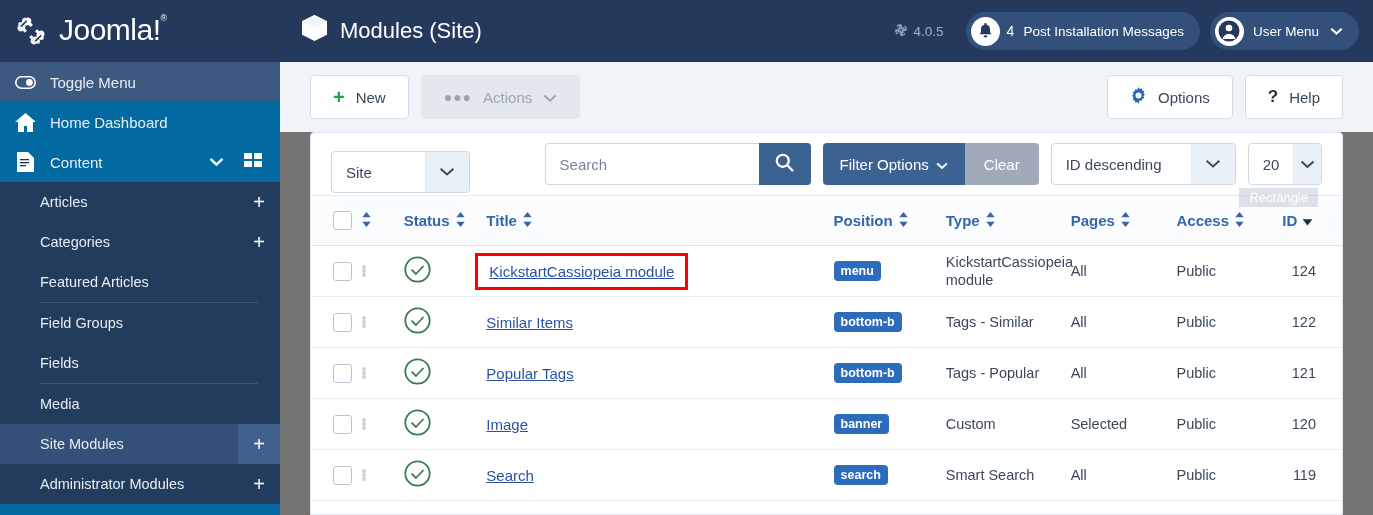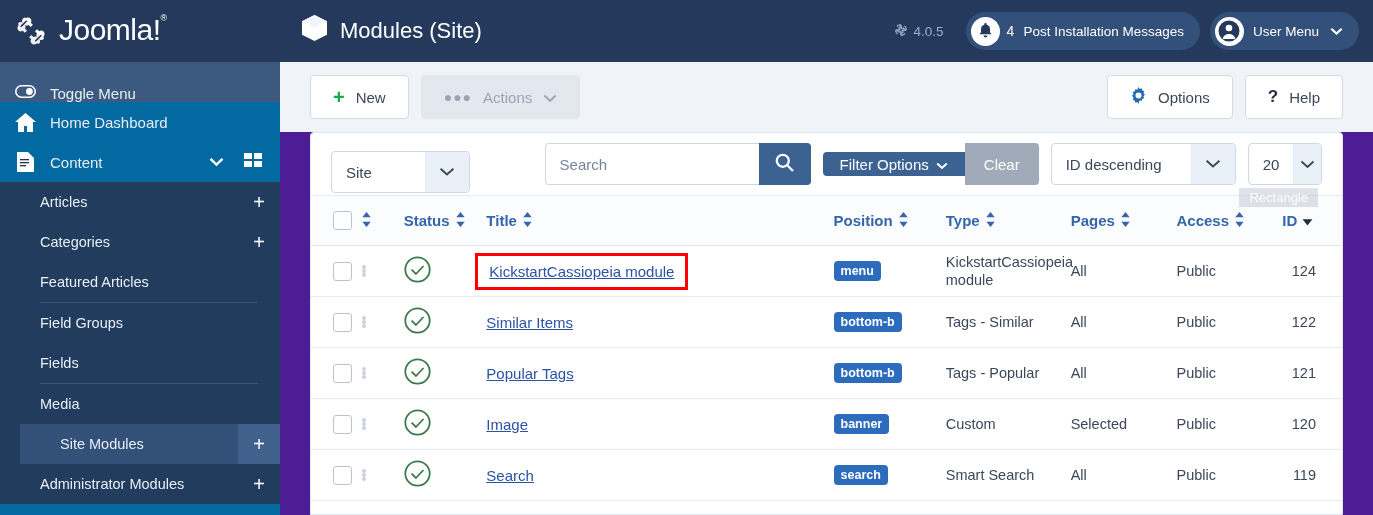"Modules (Site)" .main { background: #4c1d95 -> #737373 }
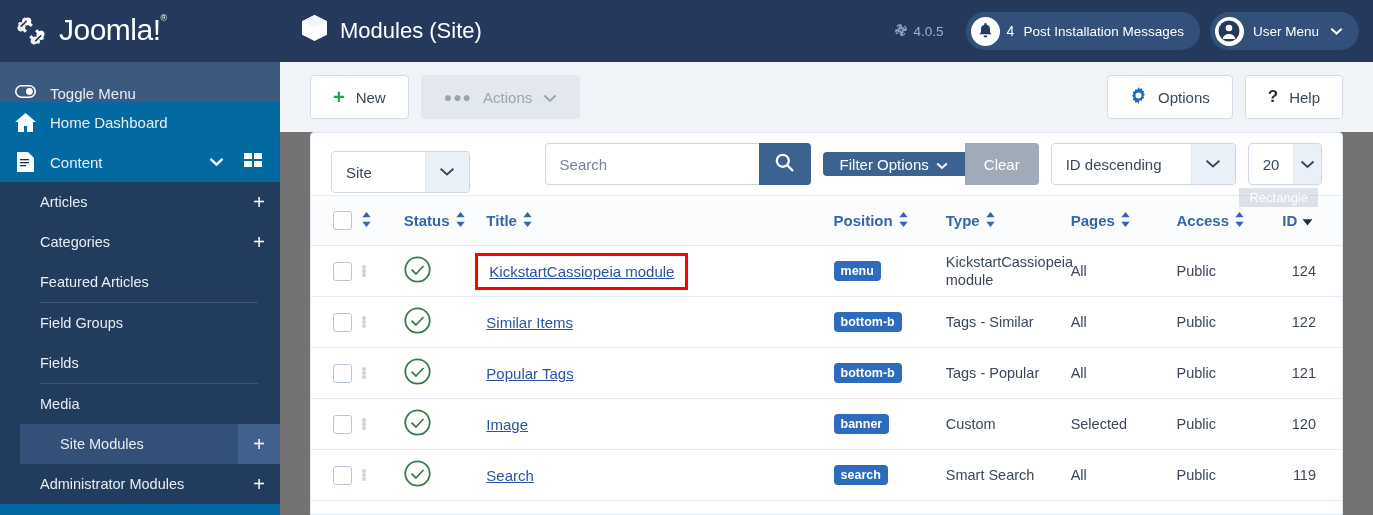"Toggle Menu" .nav-toggle { align-items: flex-end -> none }
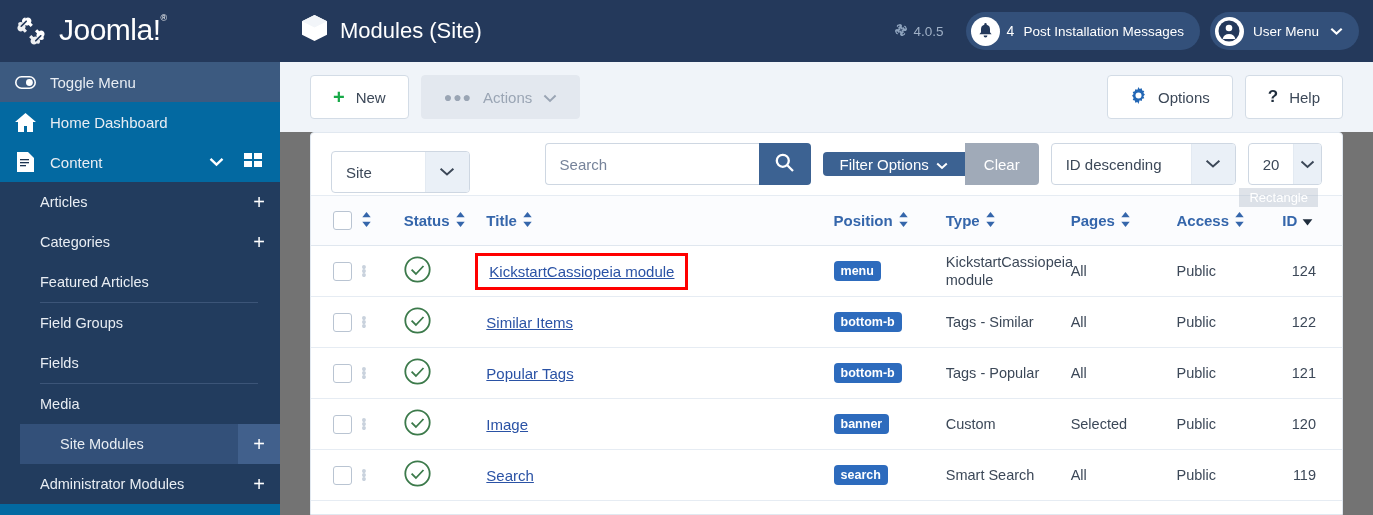"Filter Options" .fopts { height: 24px -> 42px }
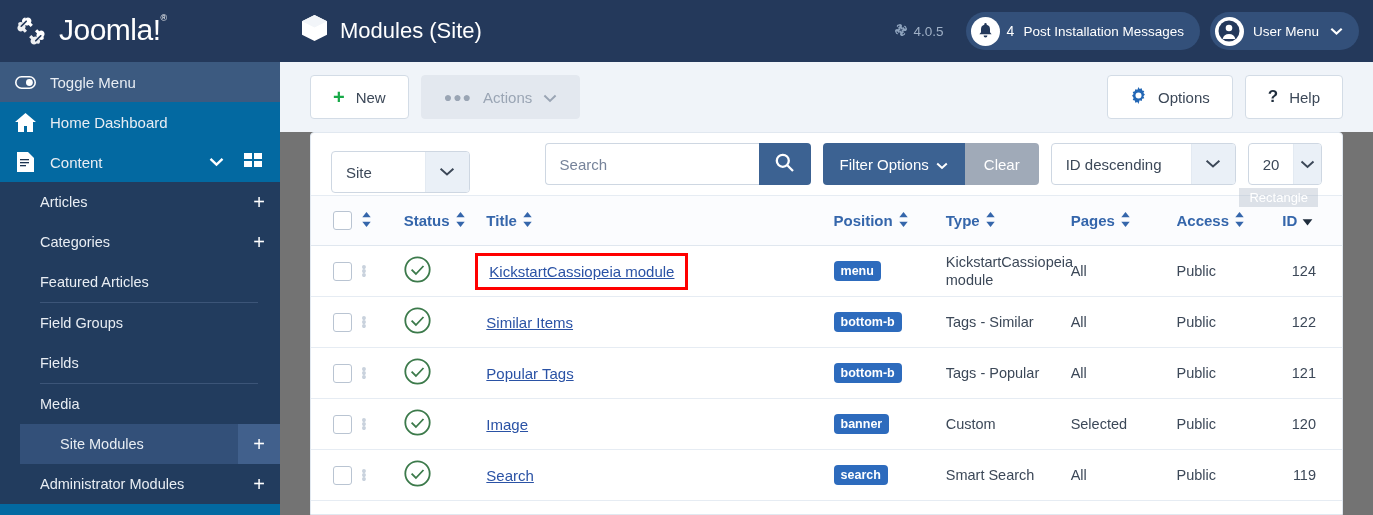"Site Modules" .sub-item.active { margin-left: 20px -> none }
